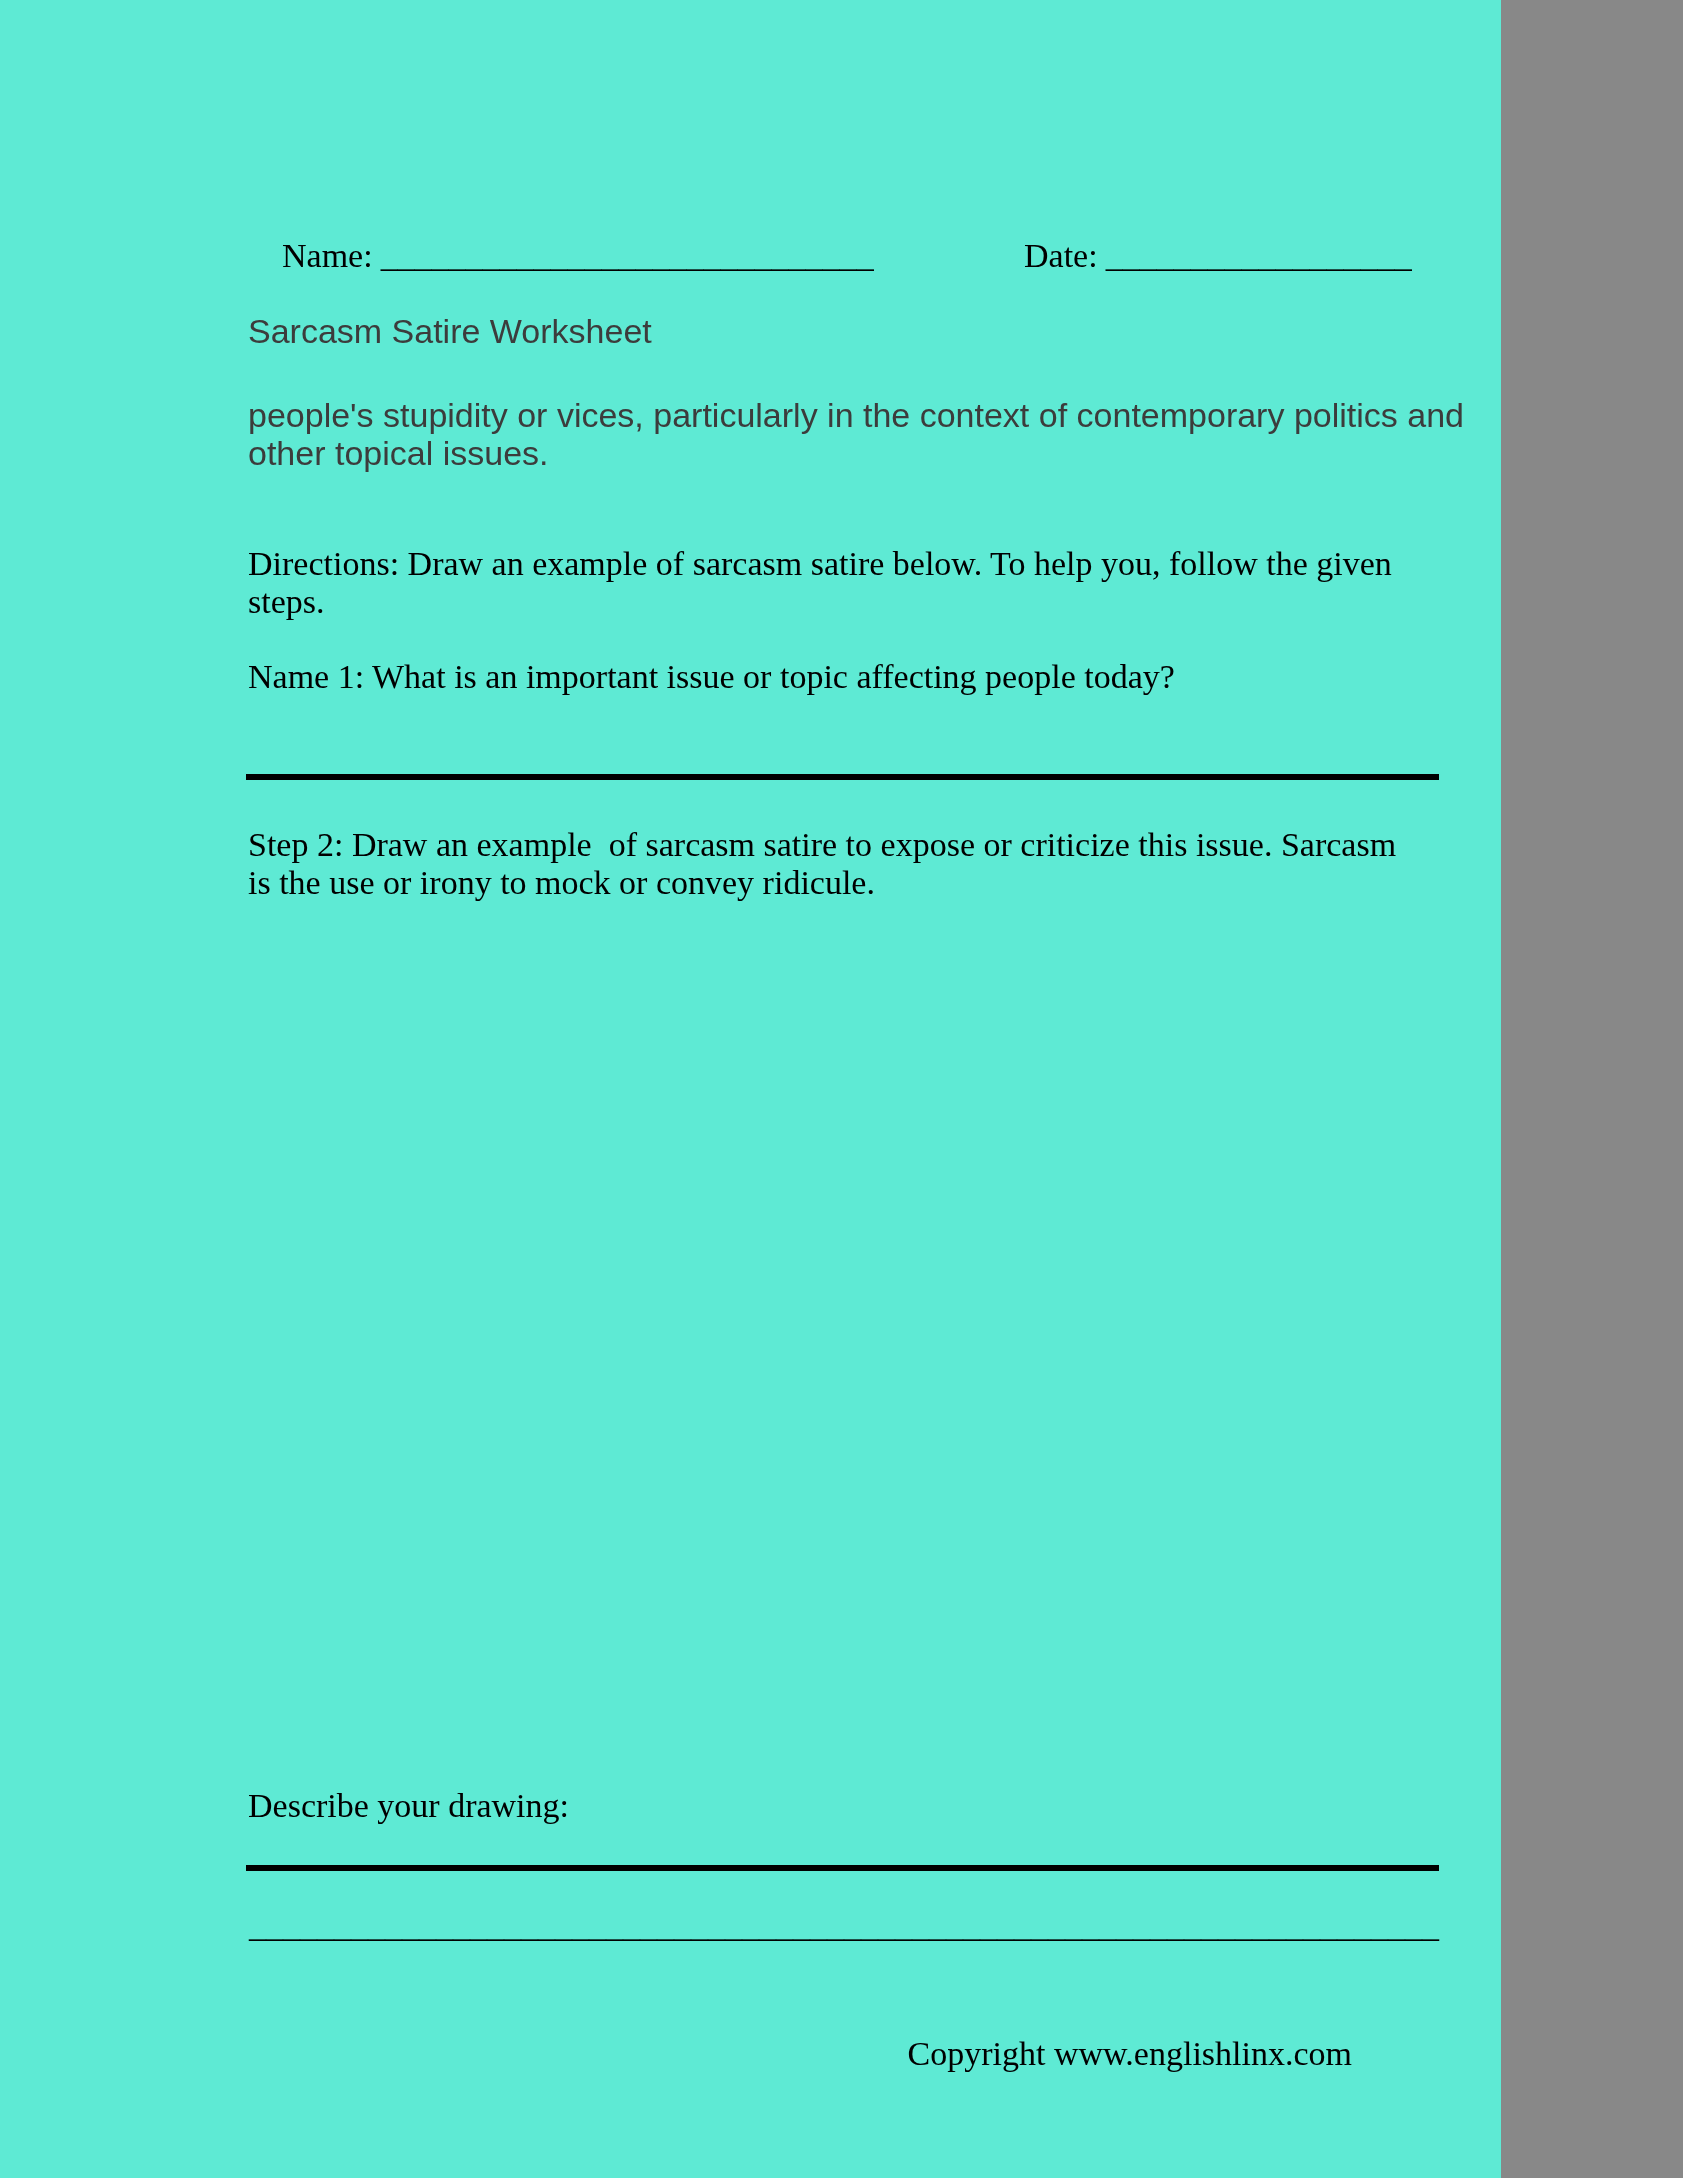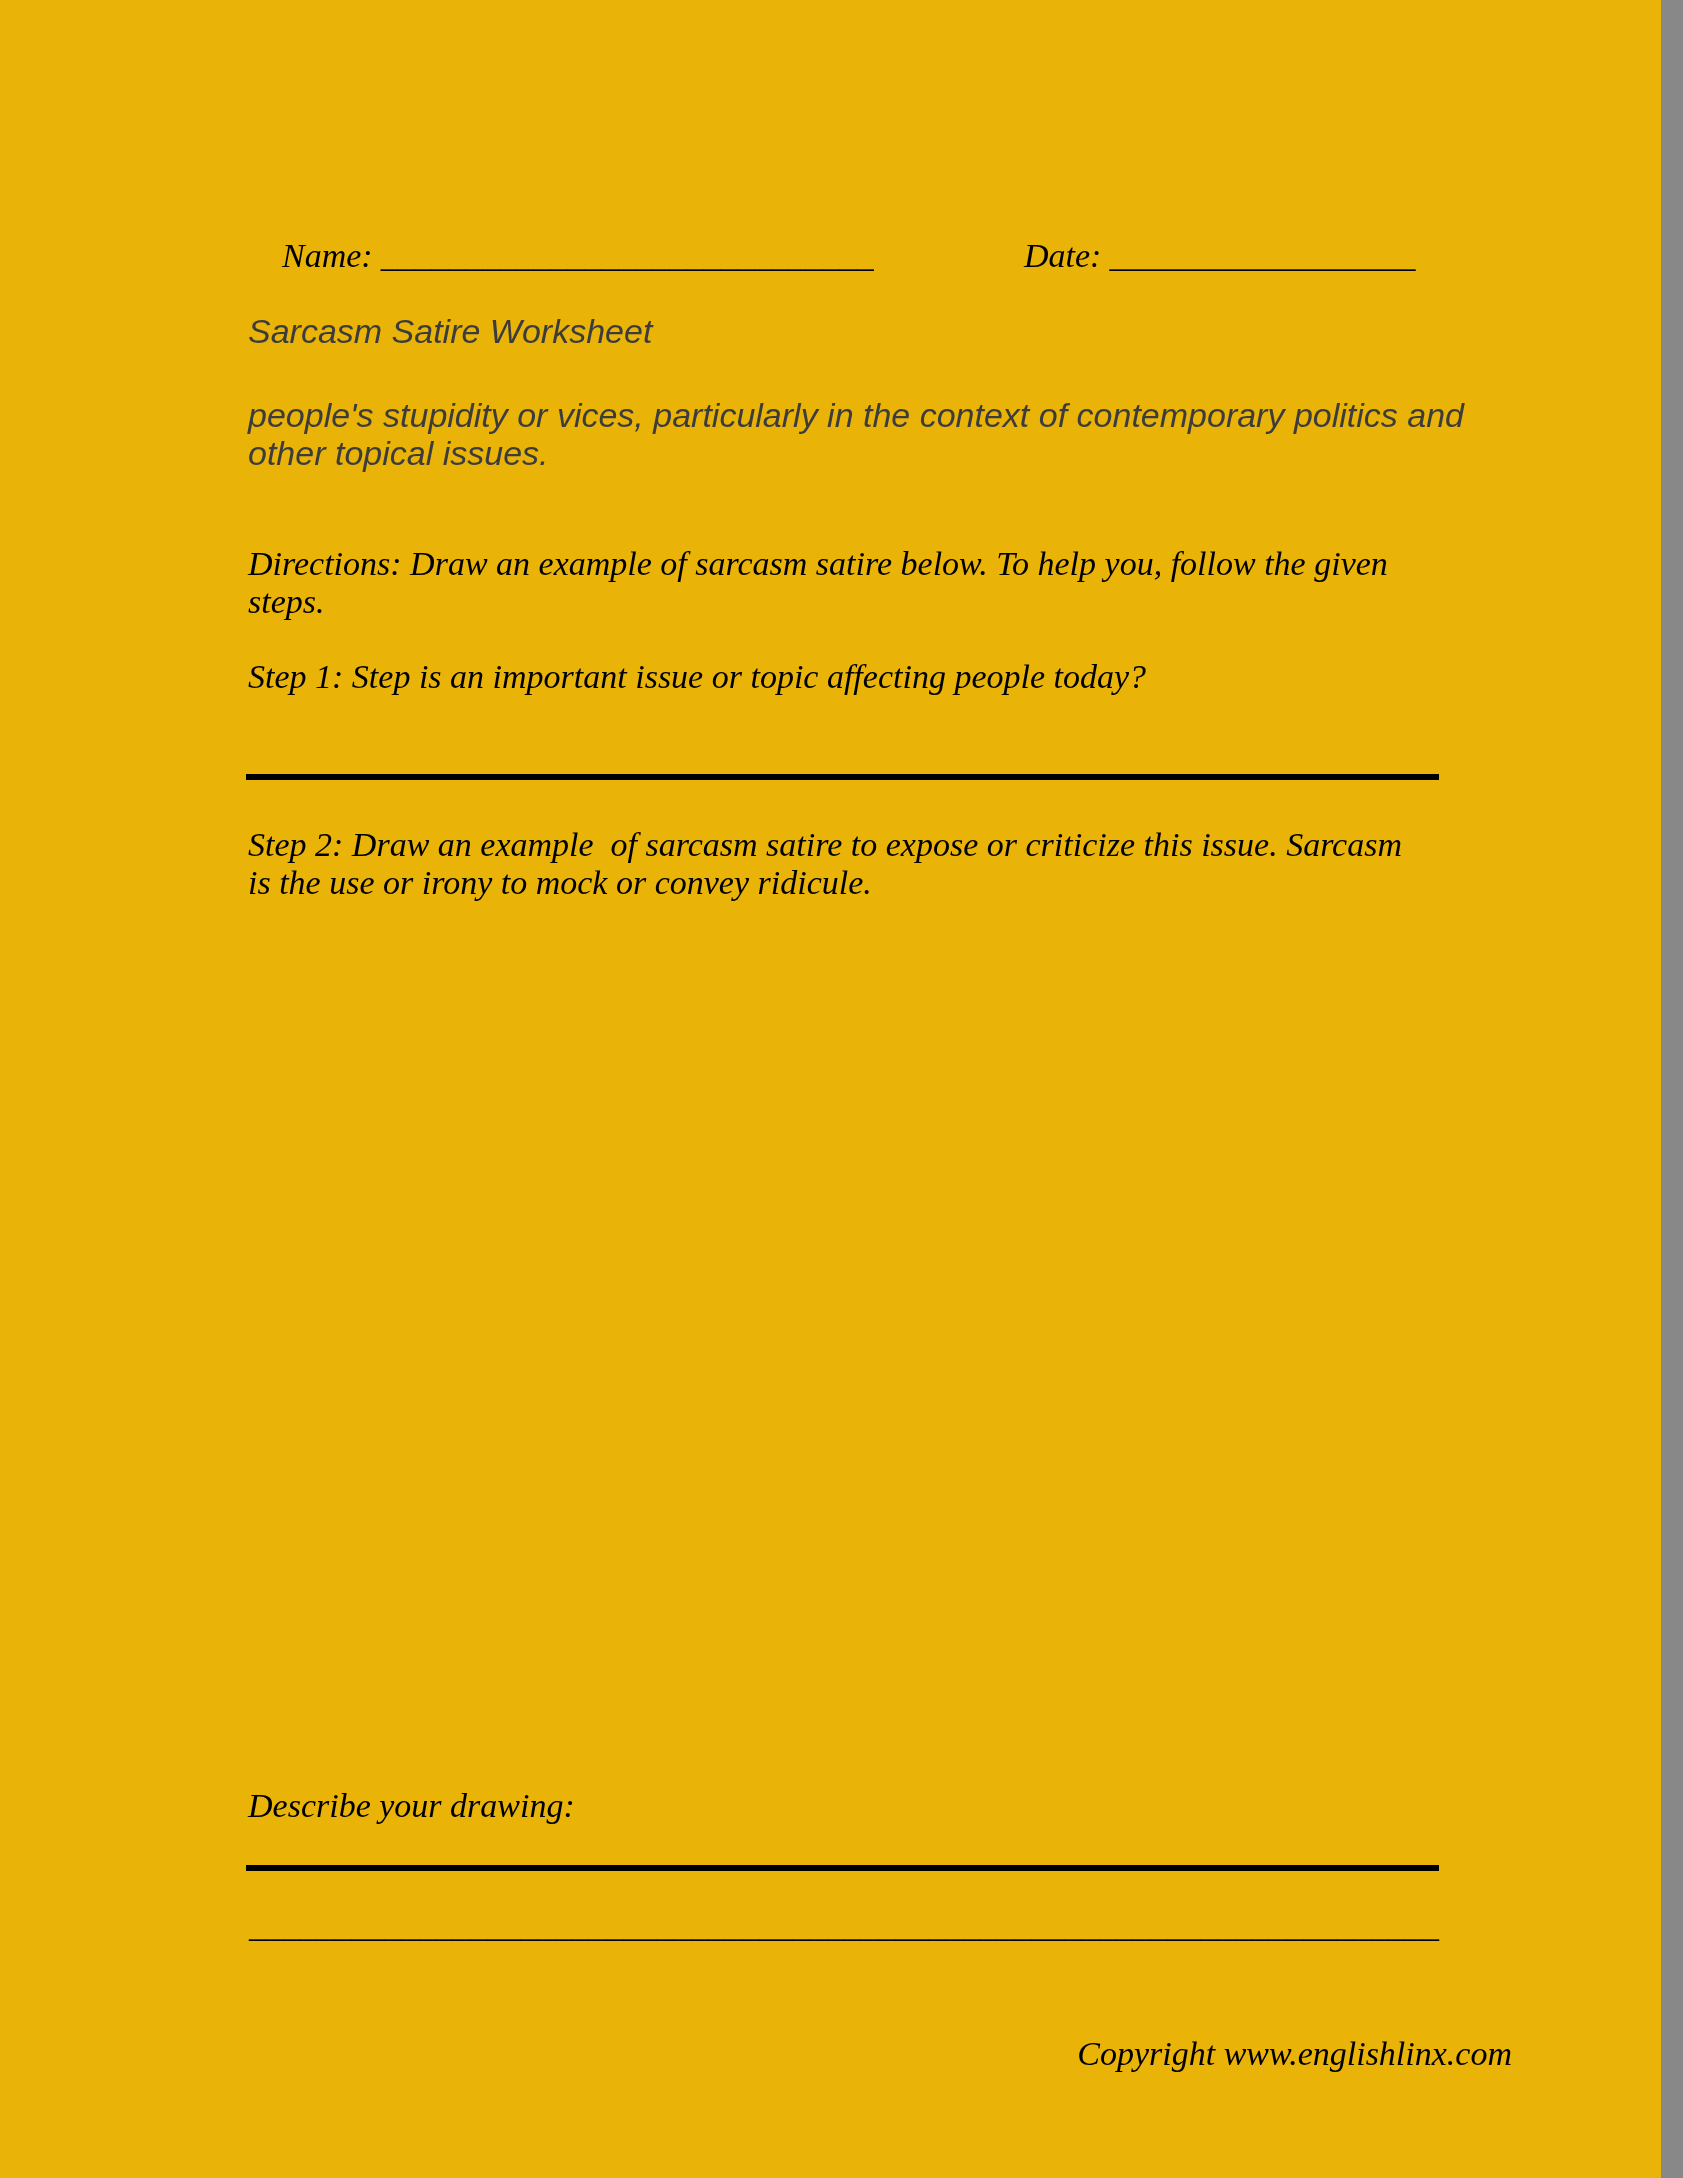"Name: _____________________________" .page { background: #eab308 -> #5eead4; font-style: italic -> none; width: 1661px -> 1501px }
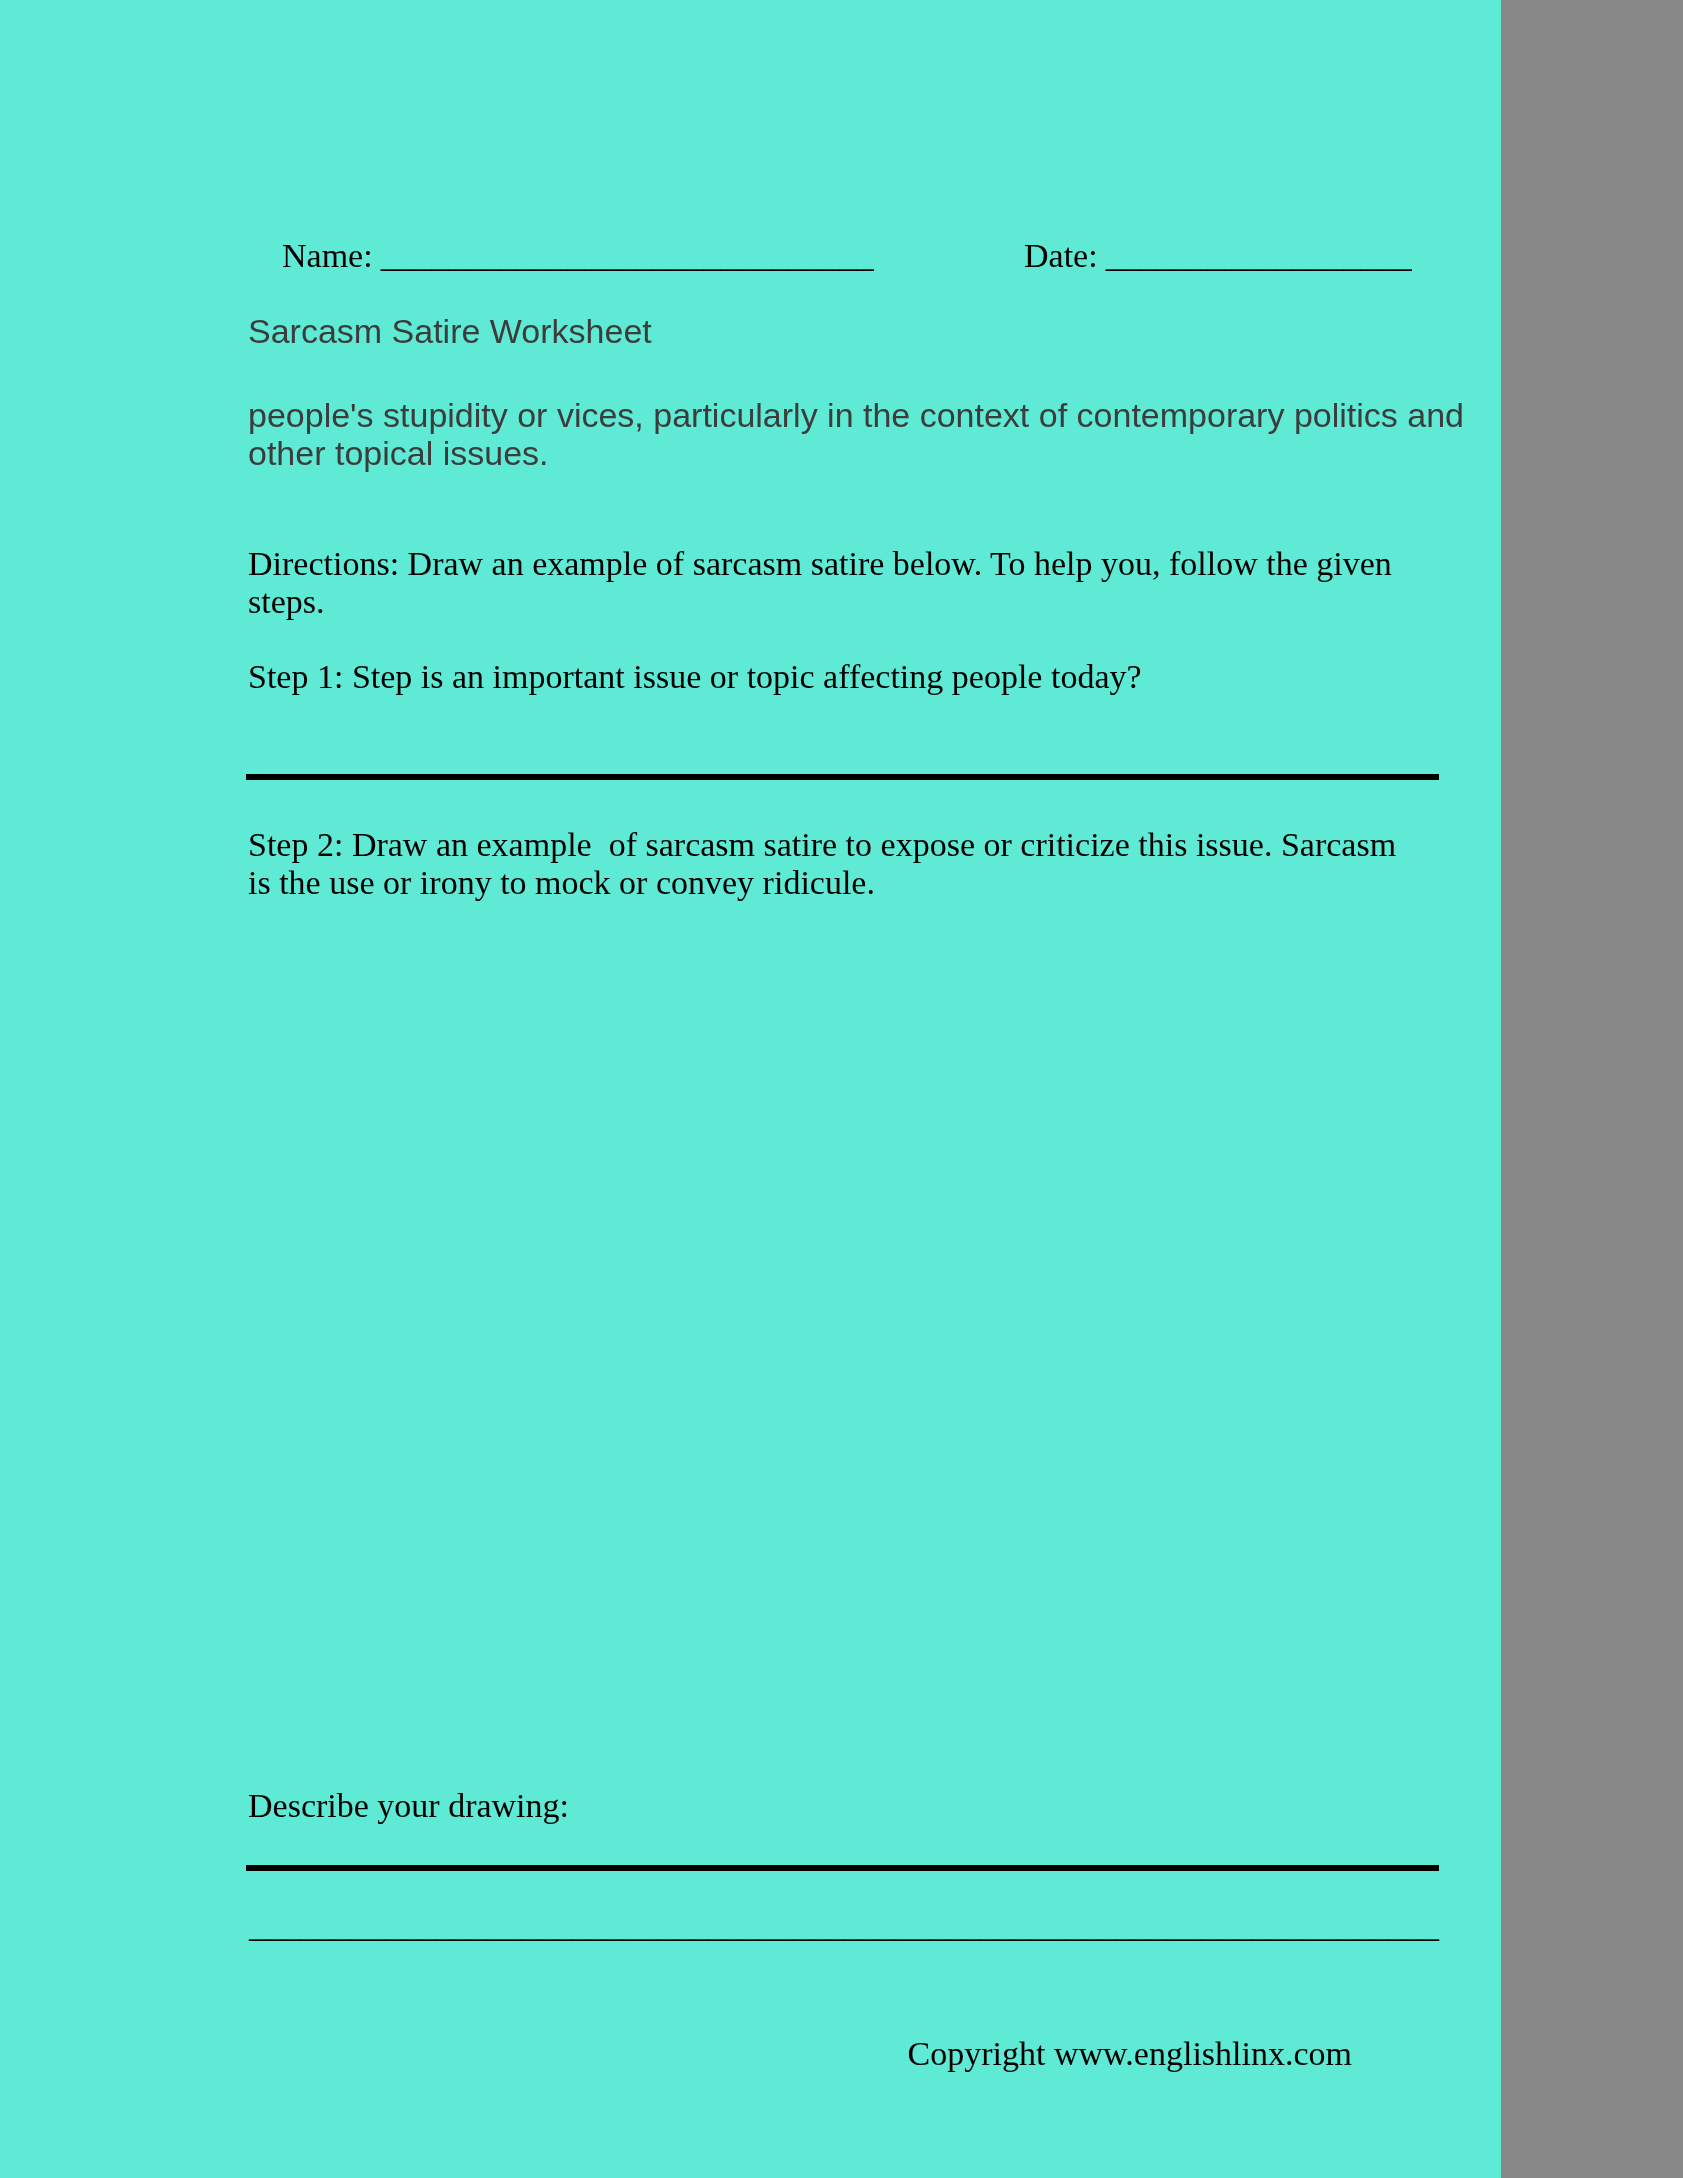"Step 1: Step is an" div.abs { text: Step 1: Step -> Name 1: What }
